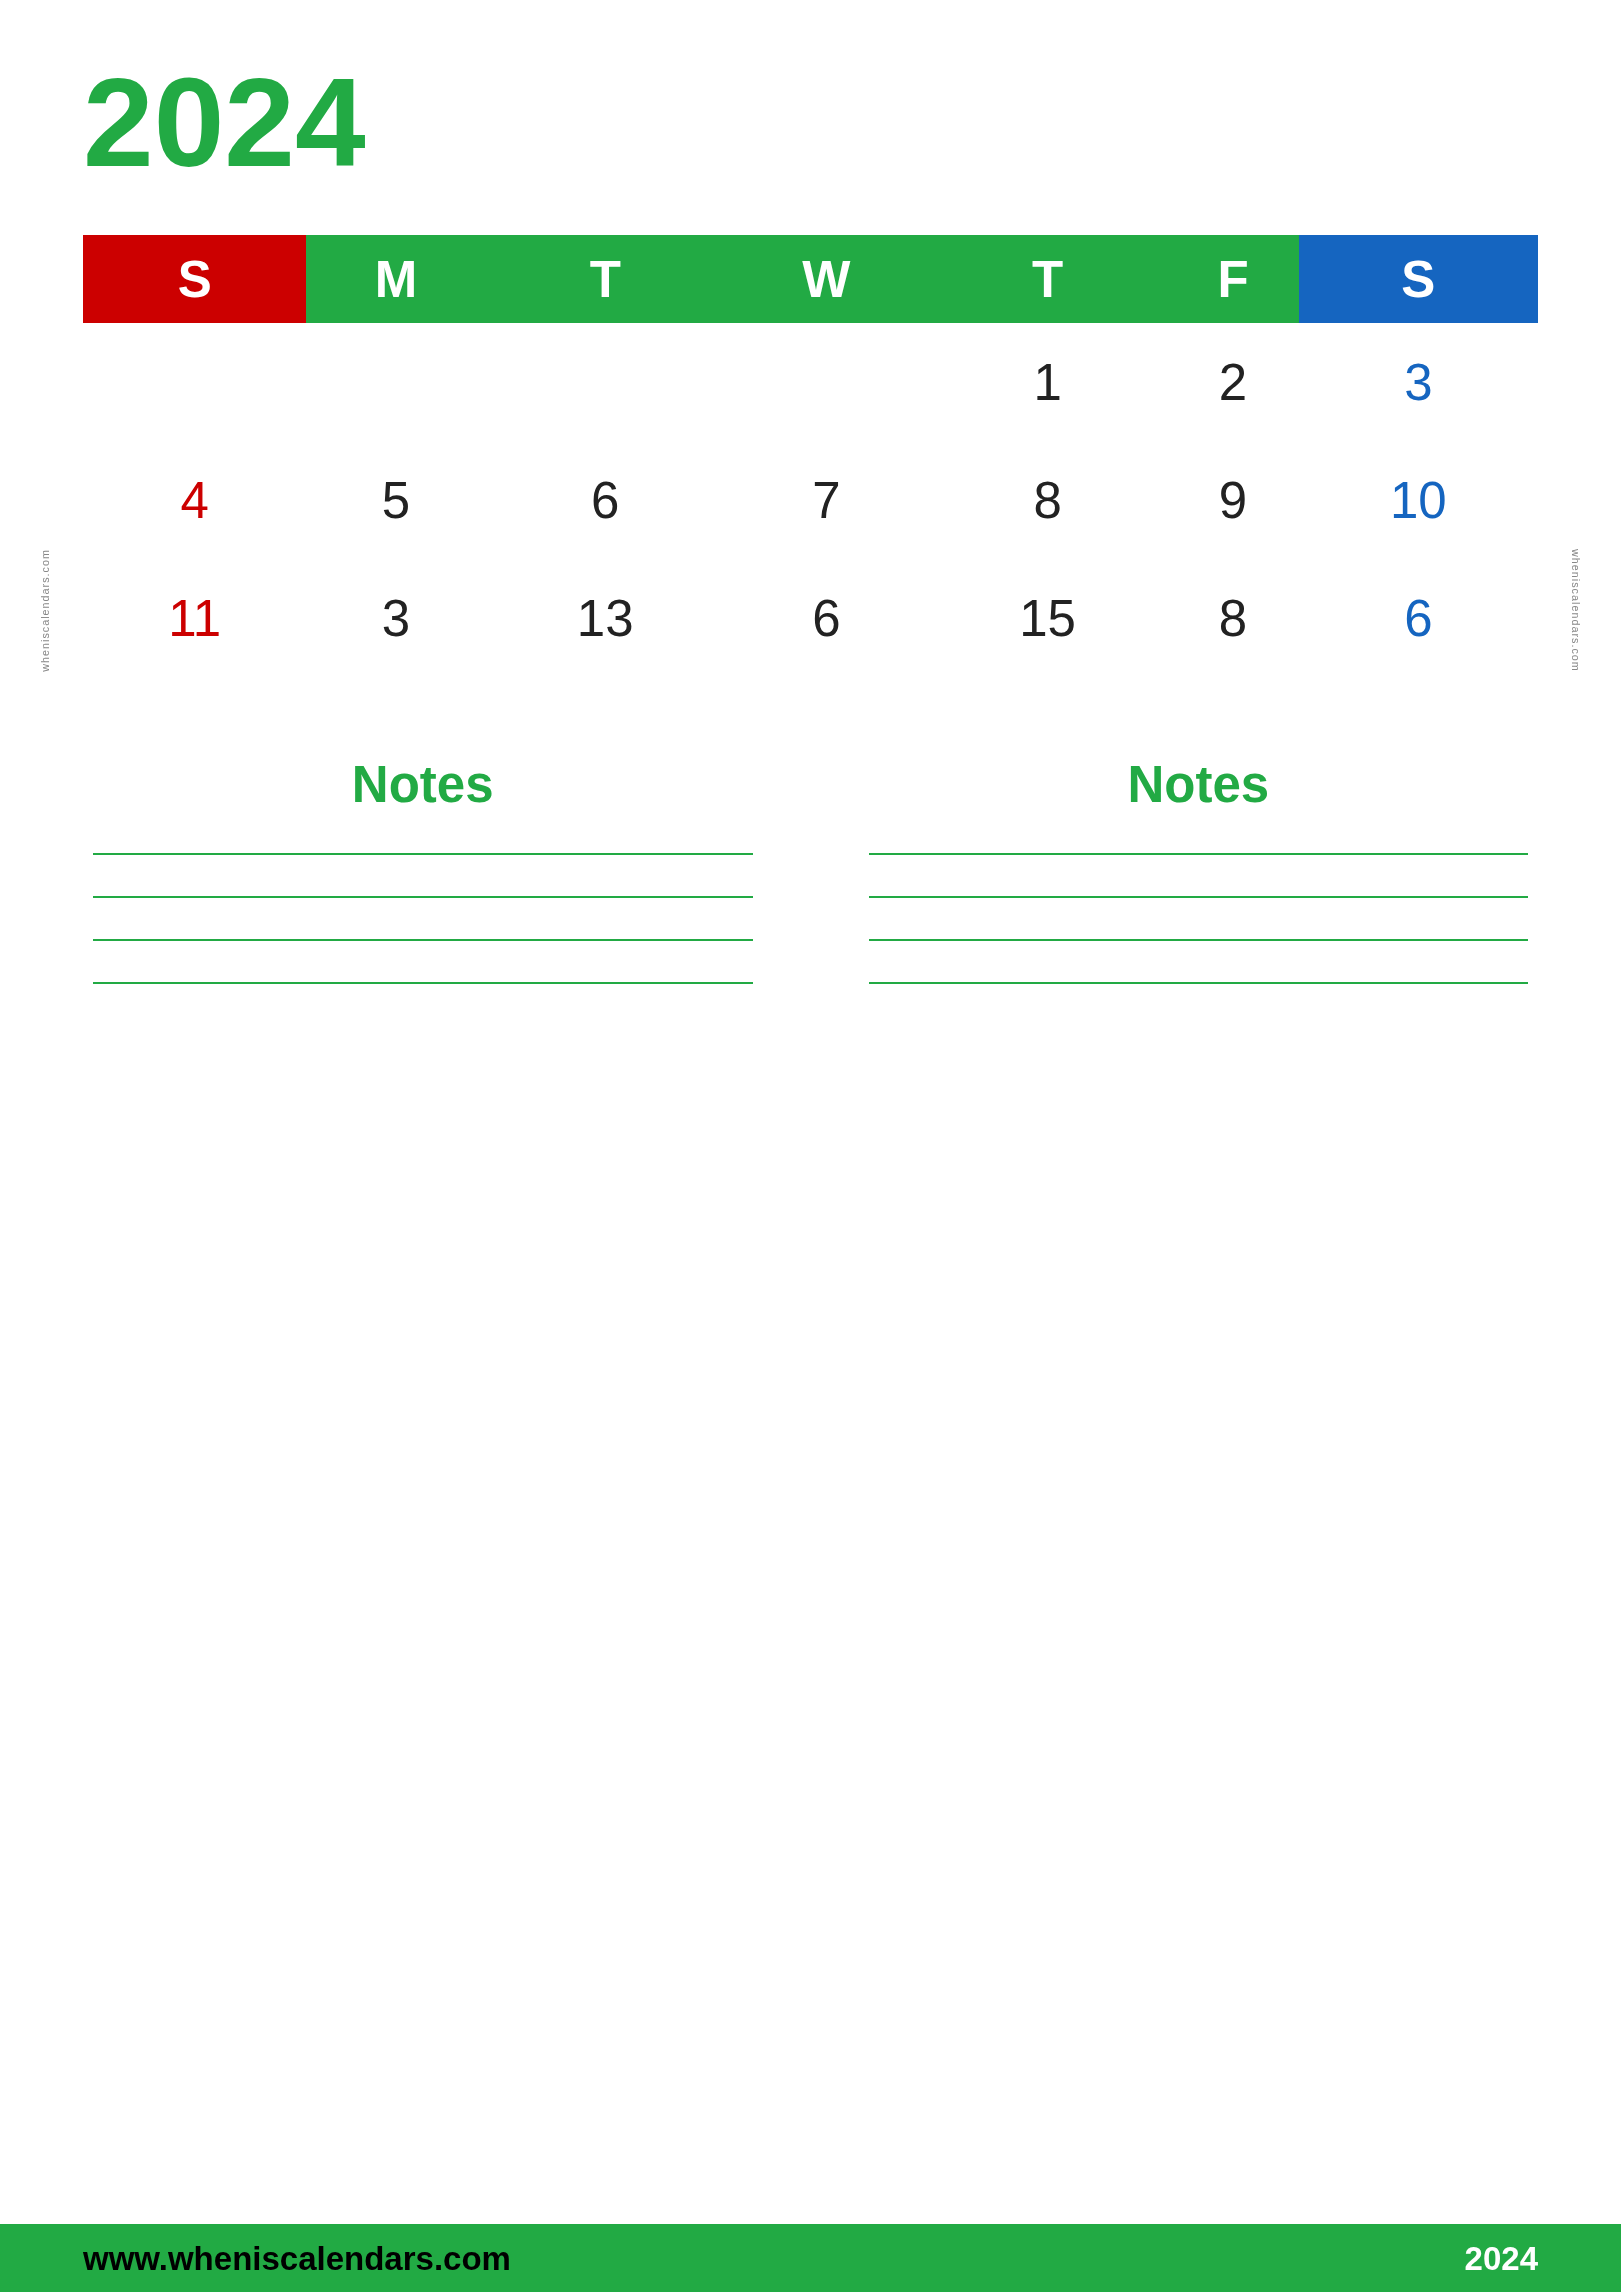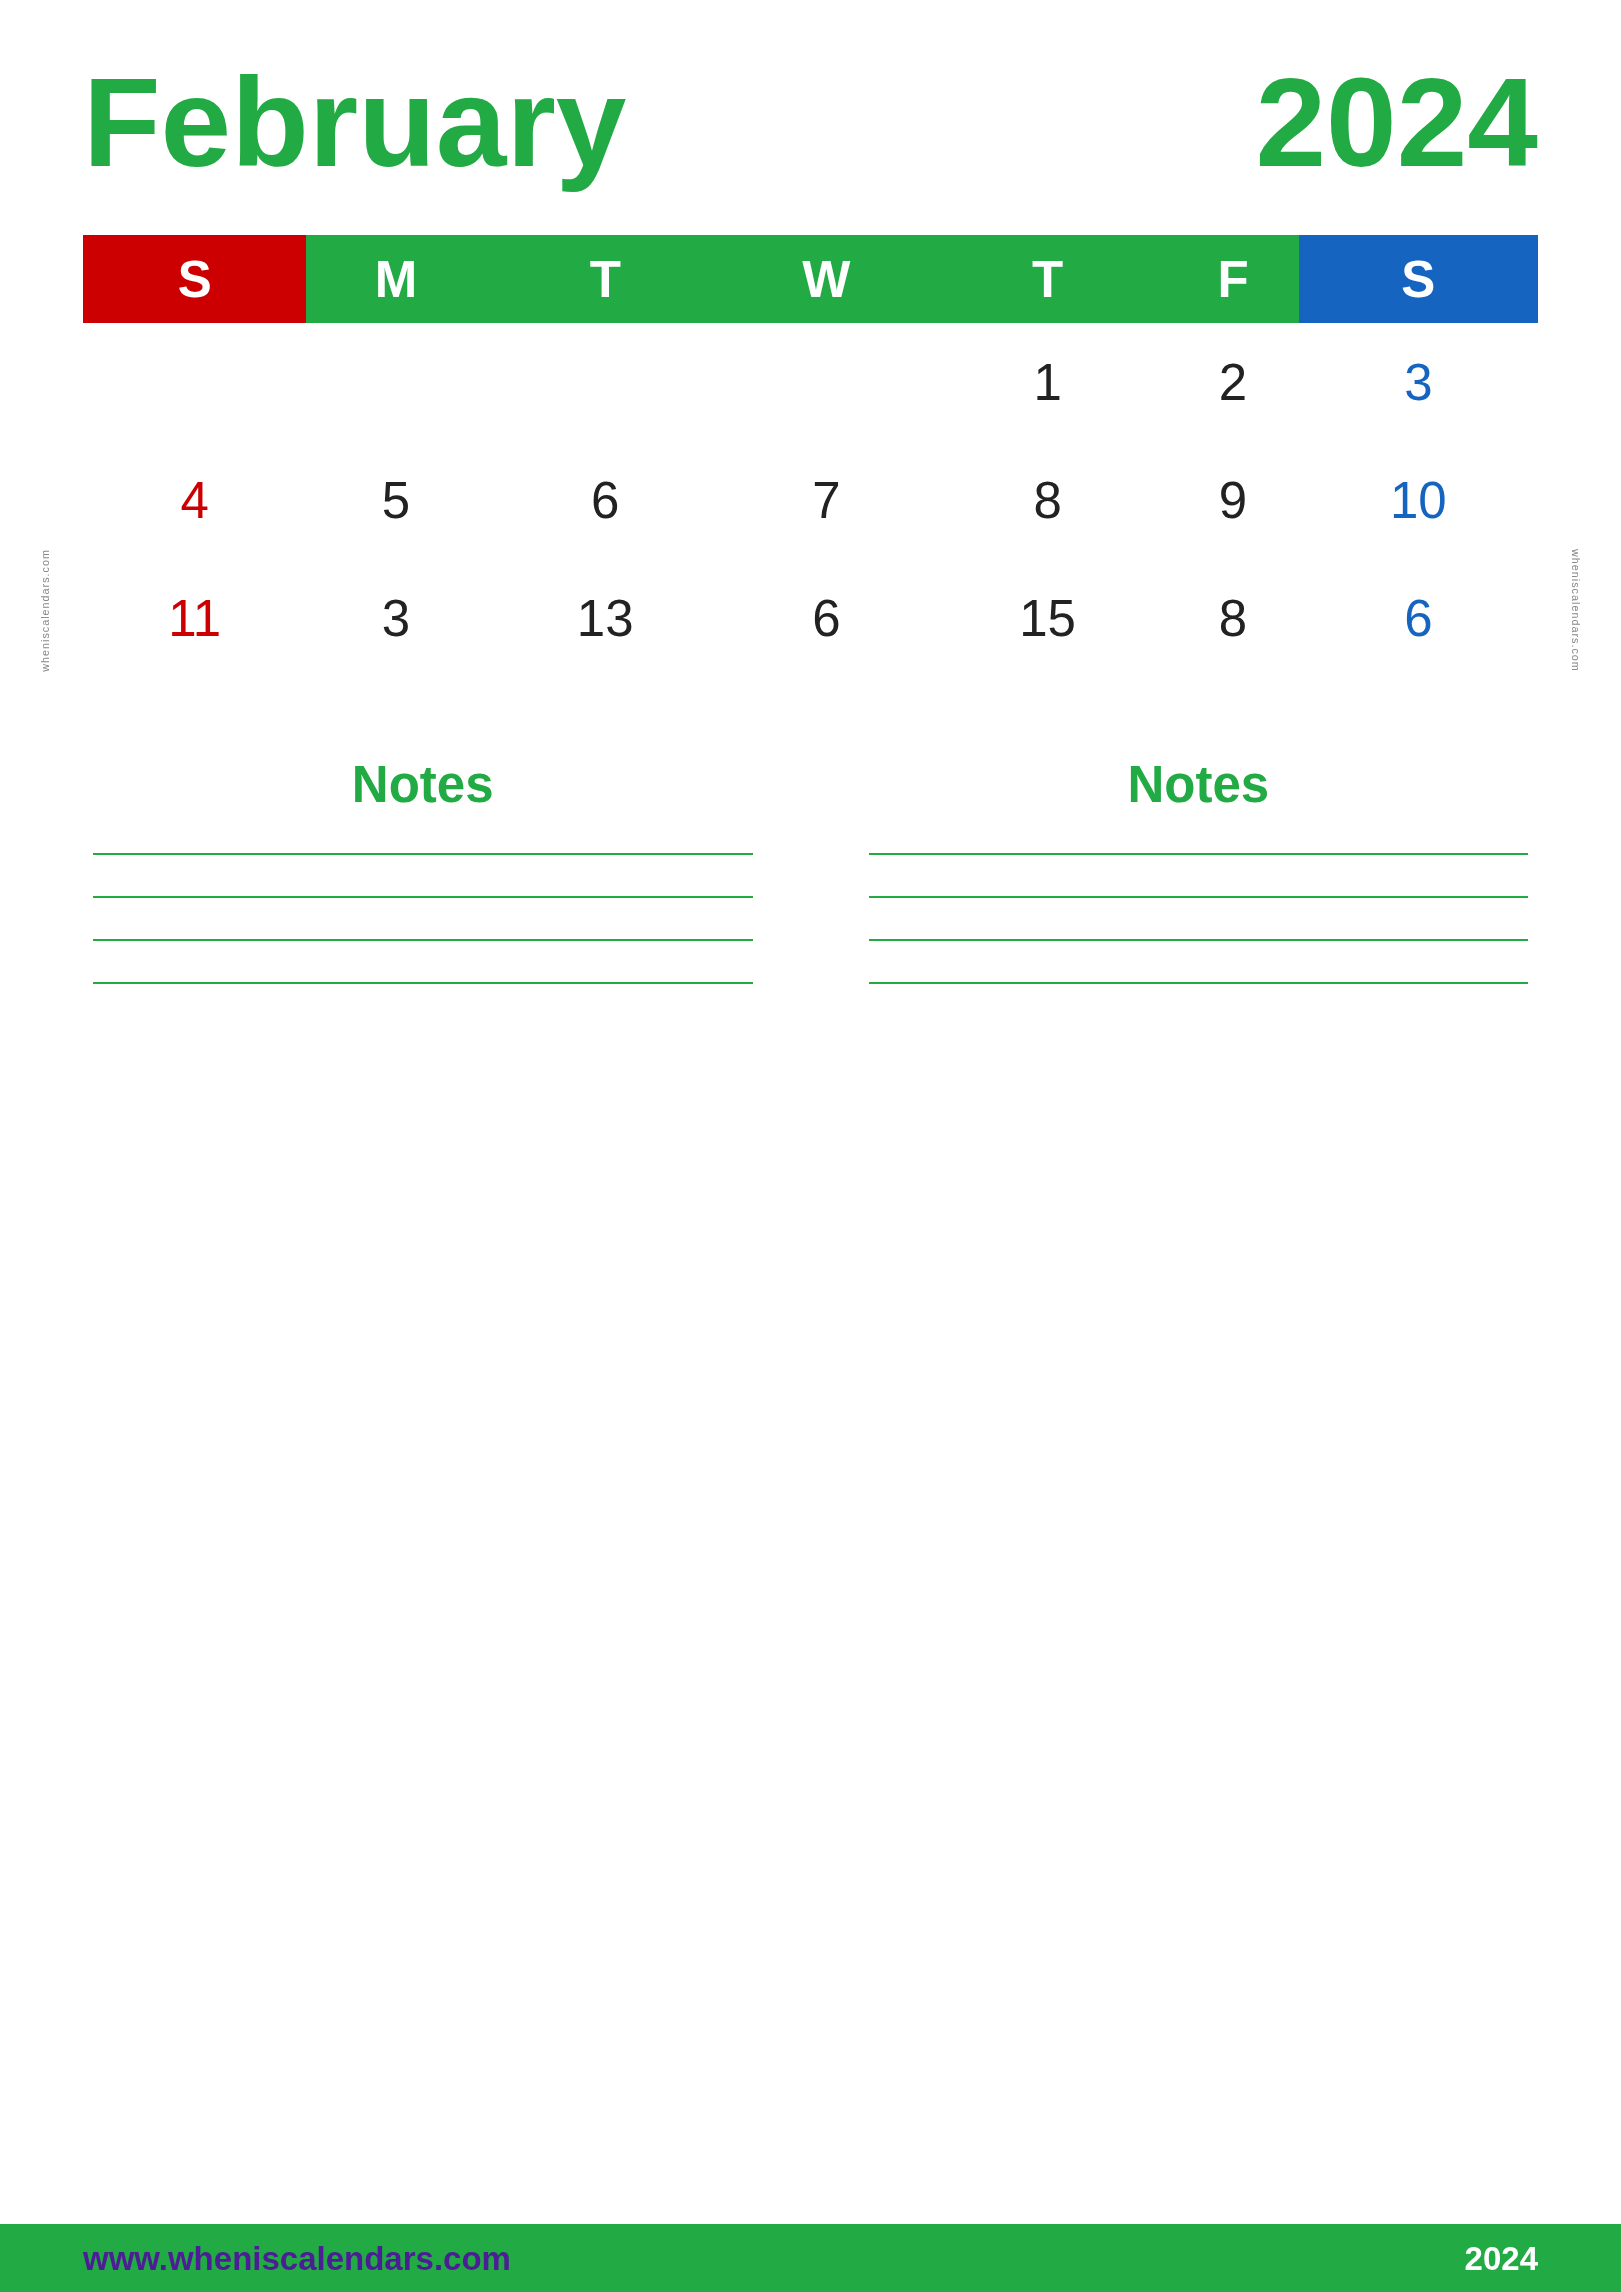"February" div.month-title { html: <div>February</div> -> none }
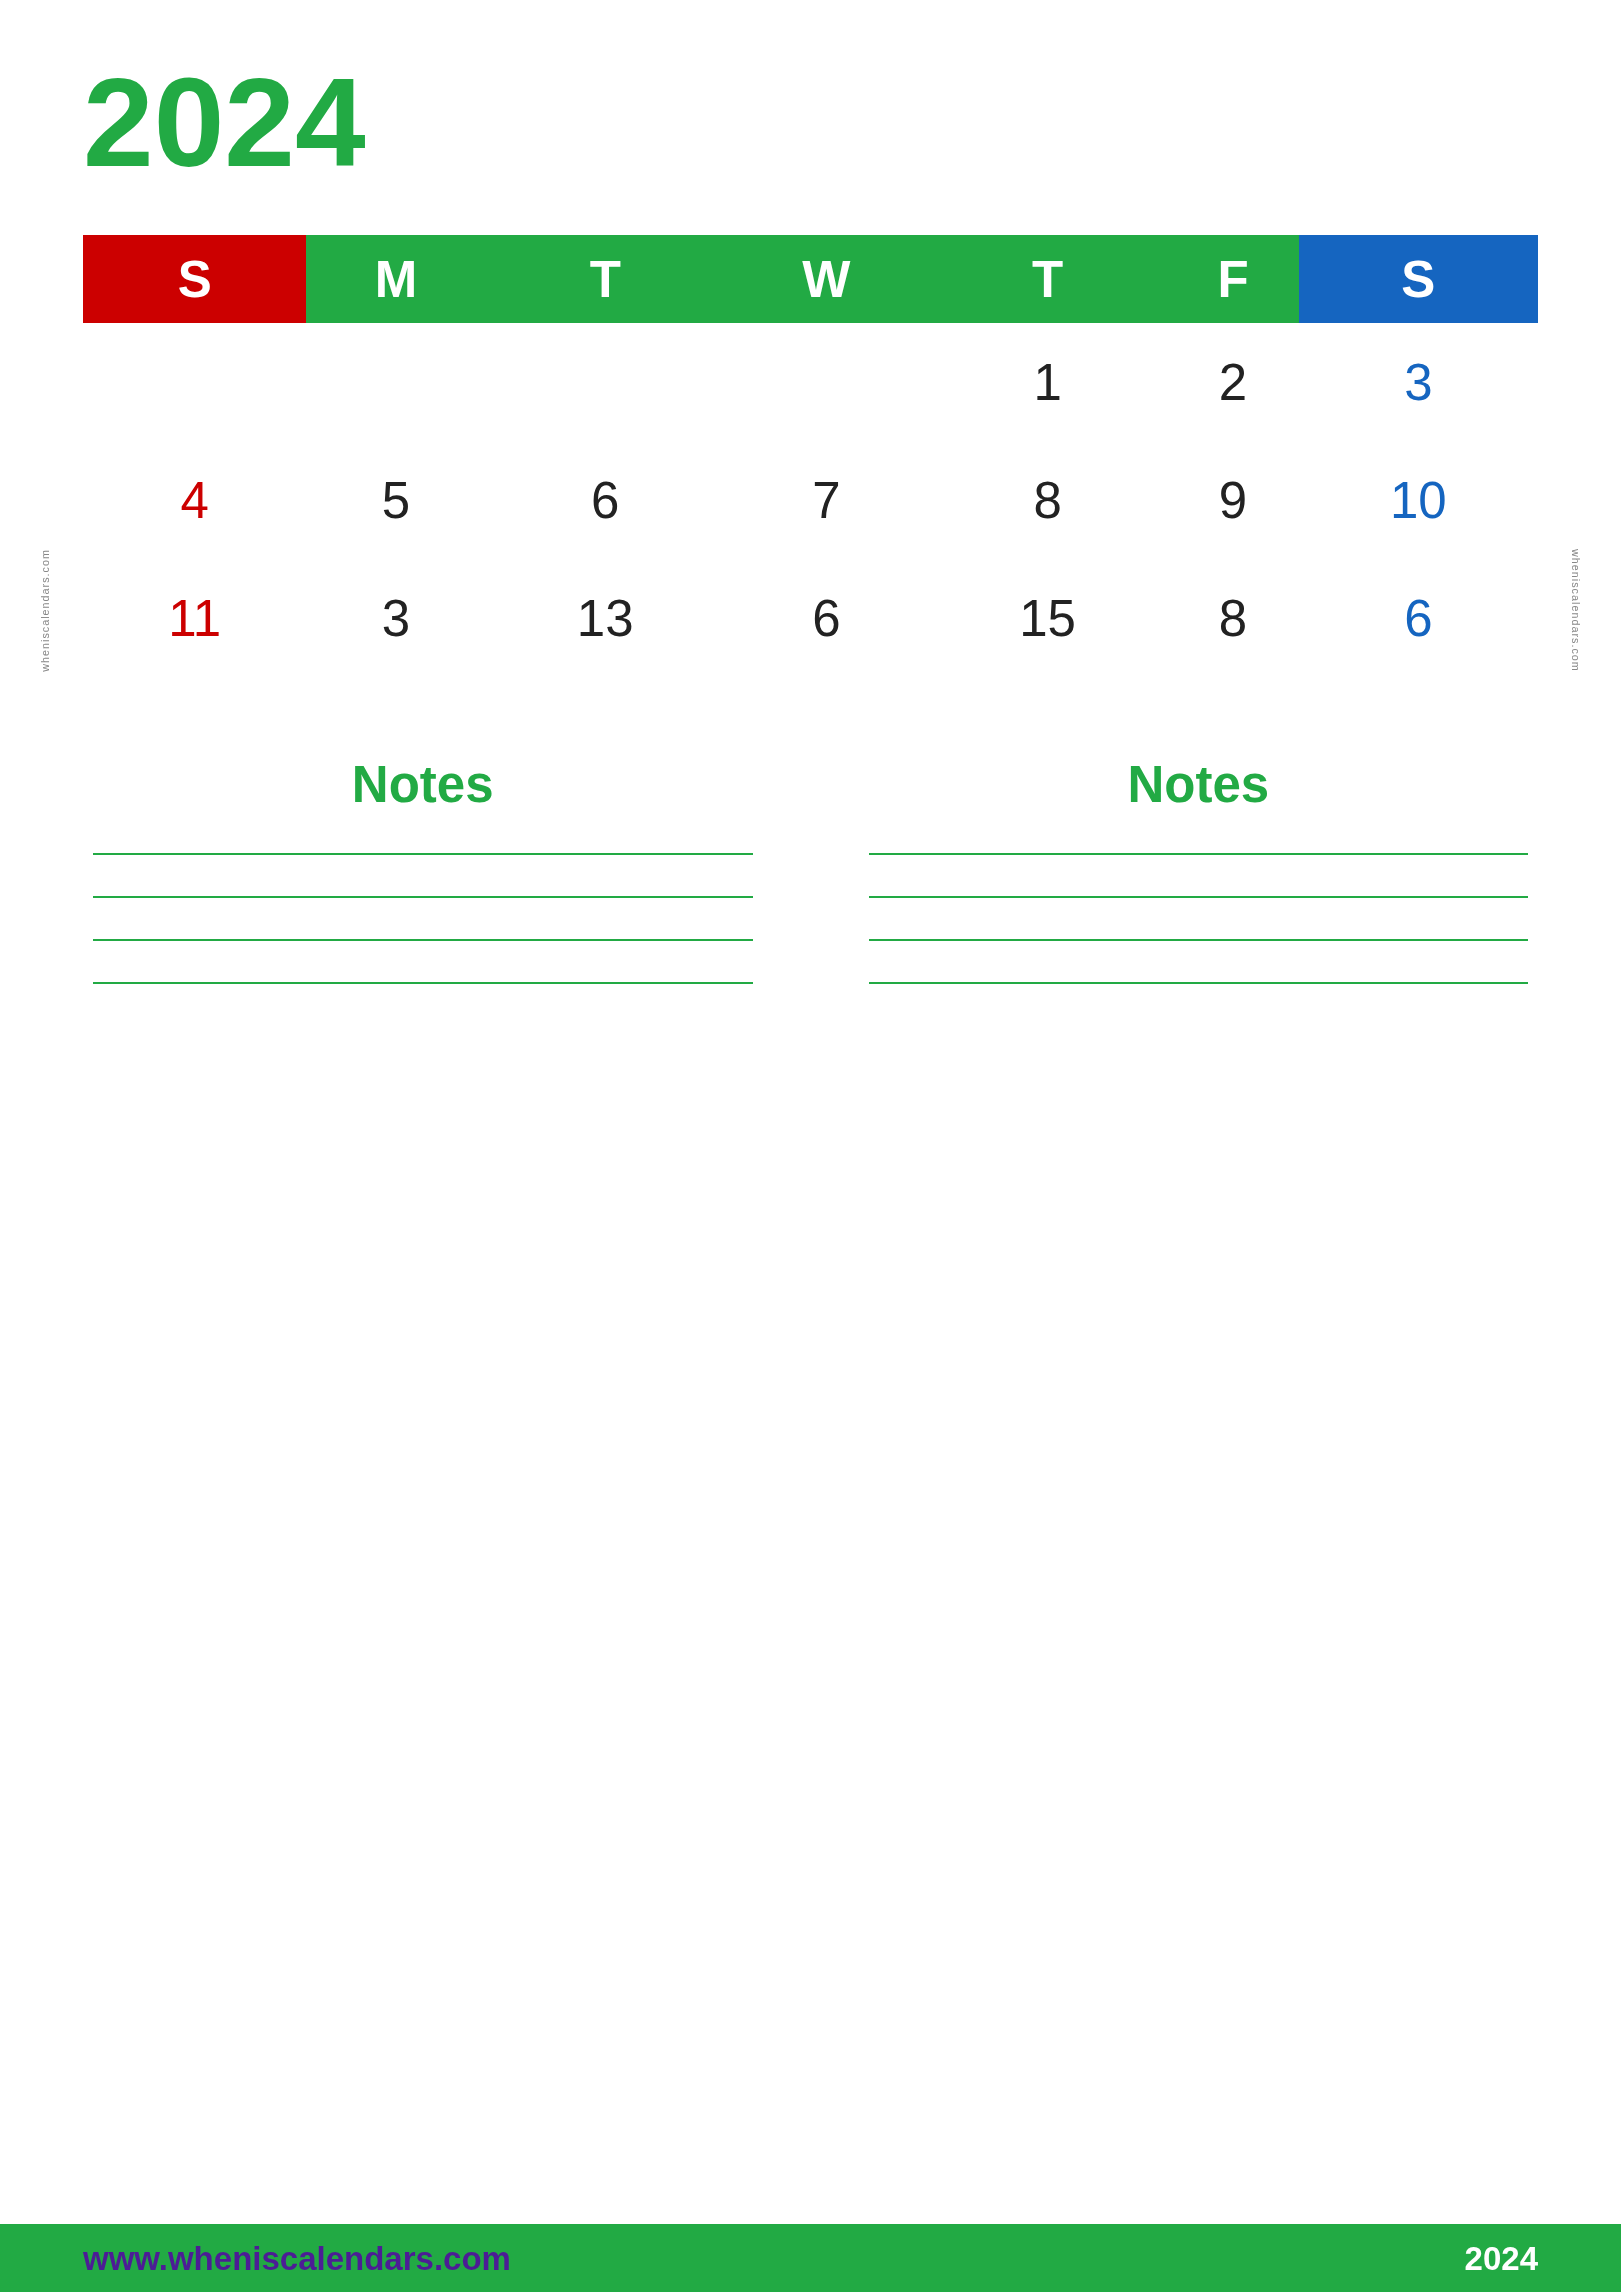"www.wheniscalendars.com" .footer-url { color: #4c1d95 -> #000000 }
